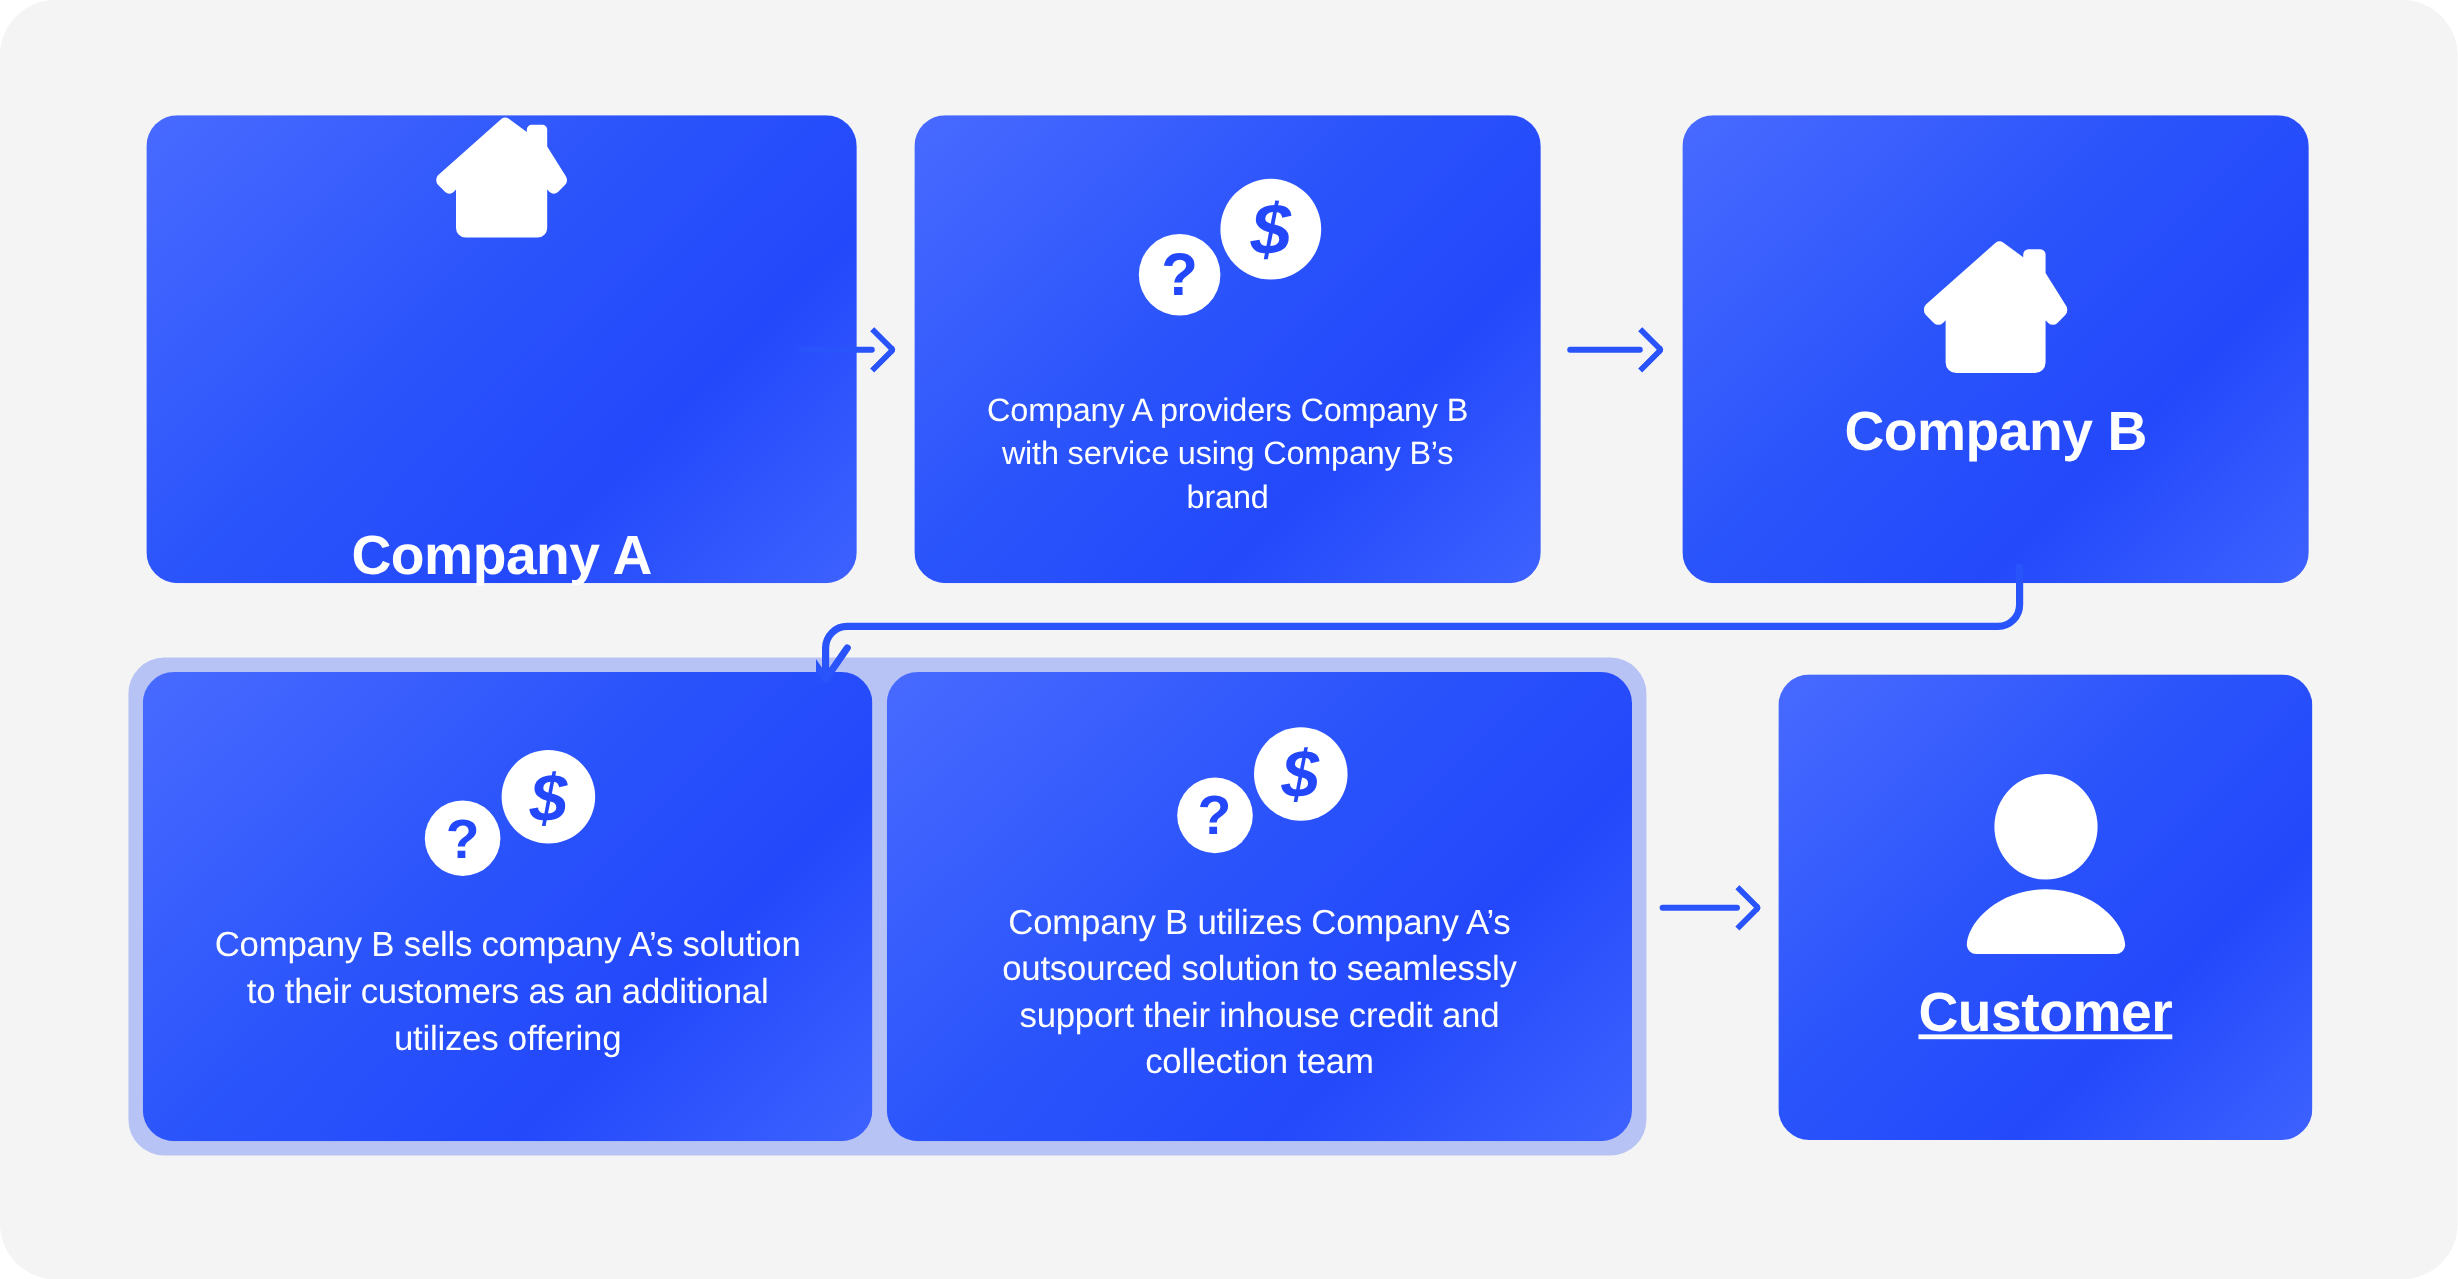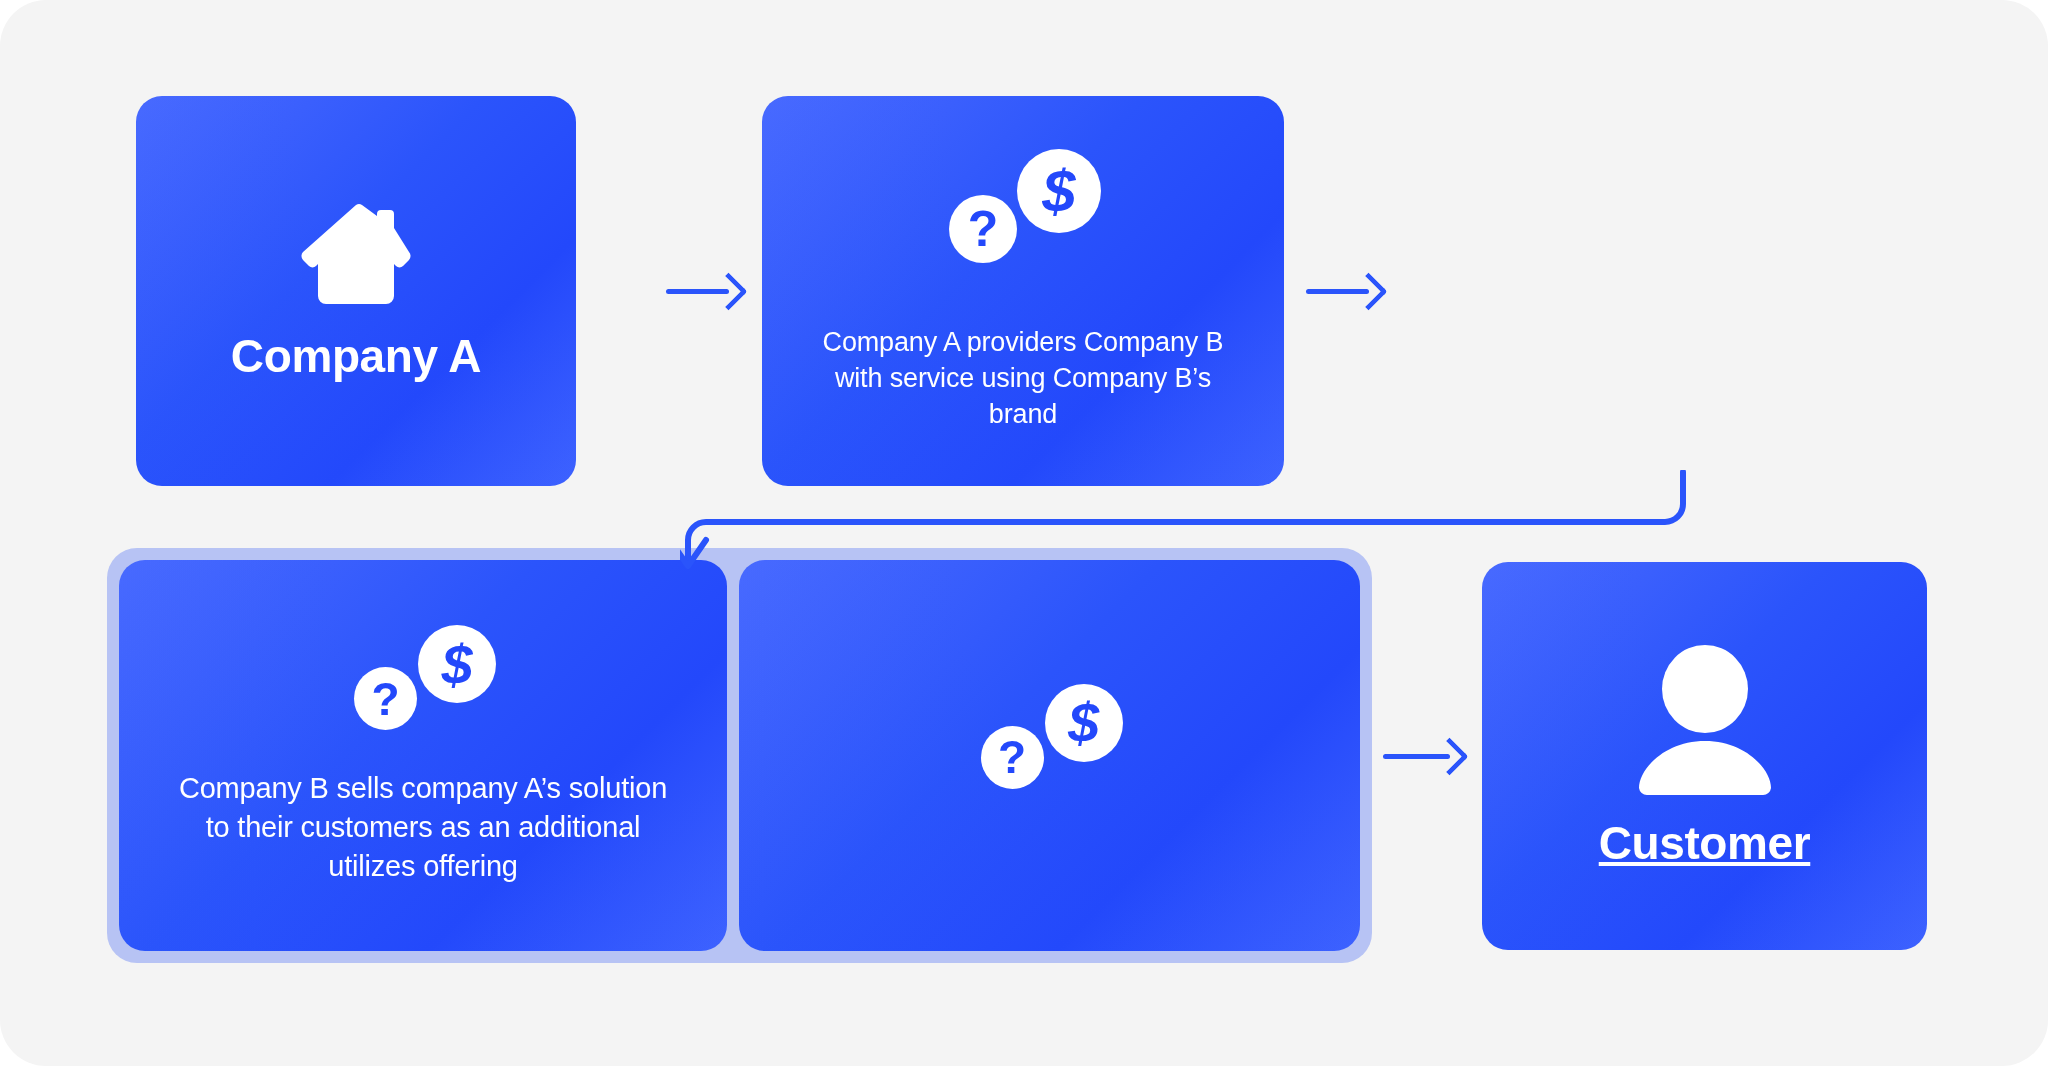"Company B" div.card { html: none -> <div> <svg> <path></path> </svg> <div>Company B</div> </div> }
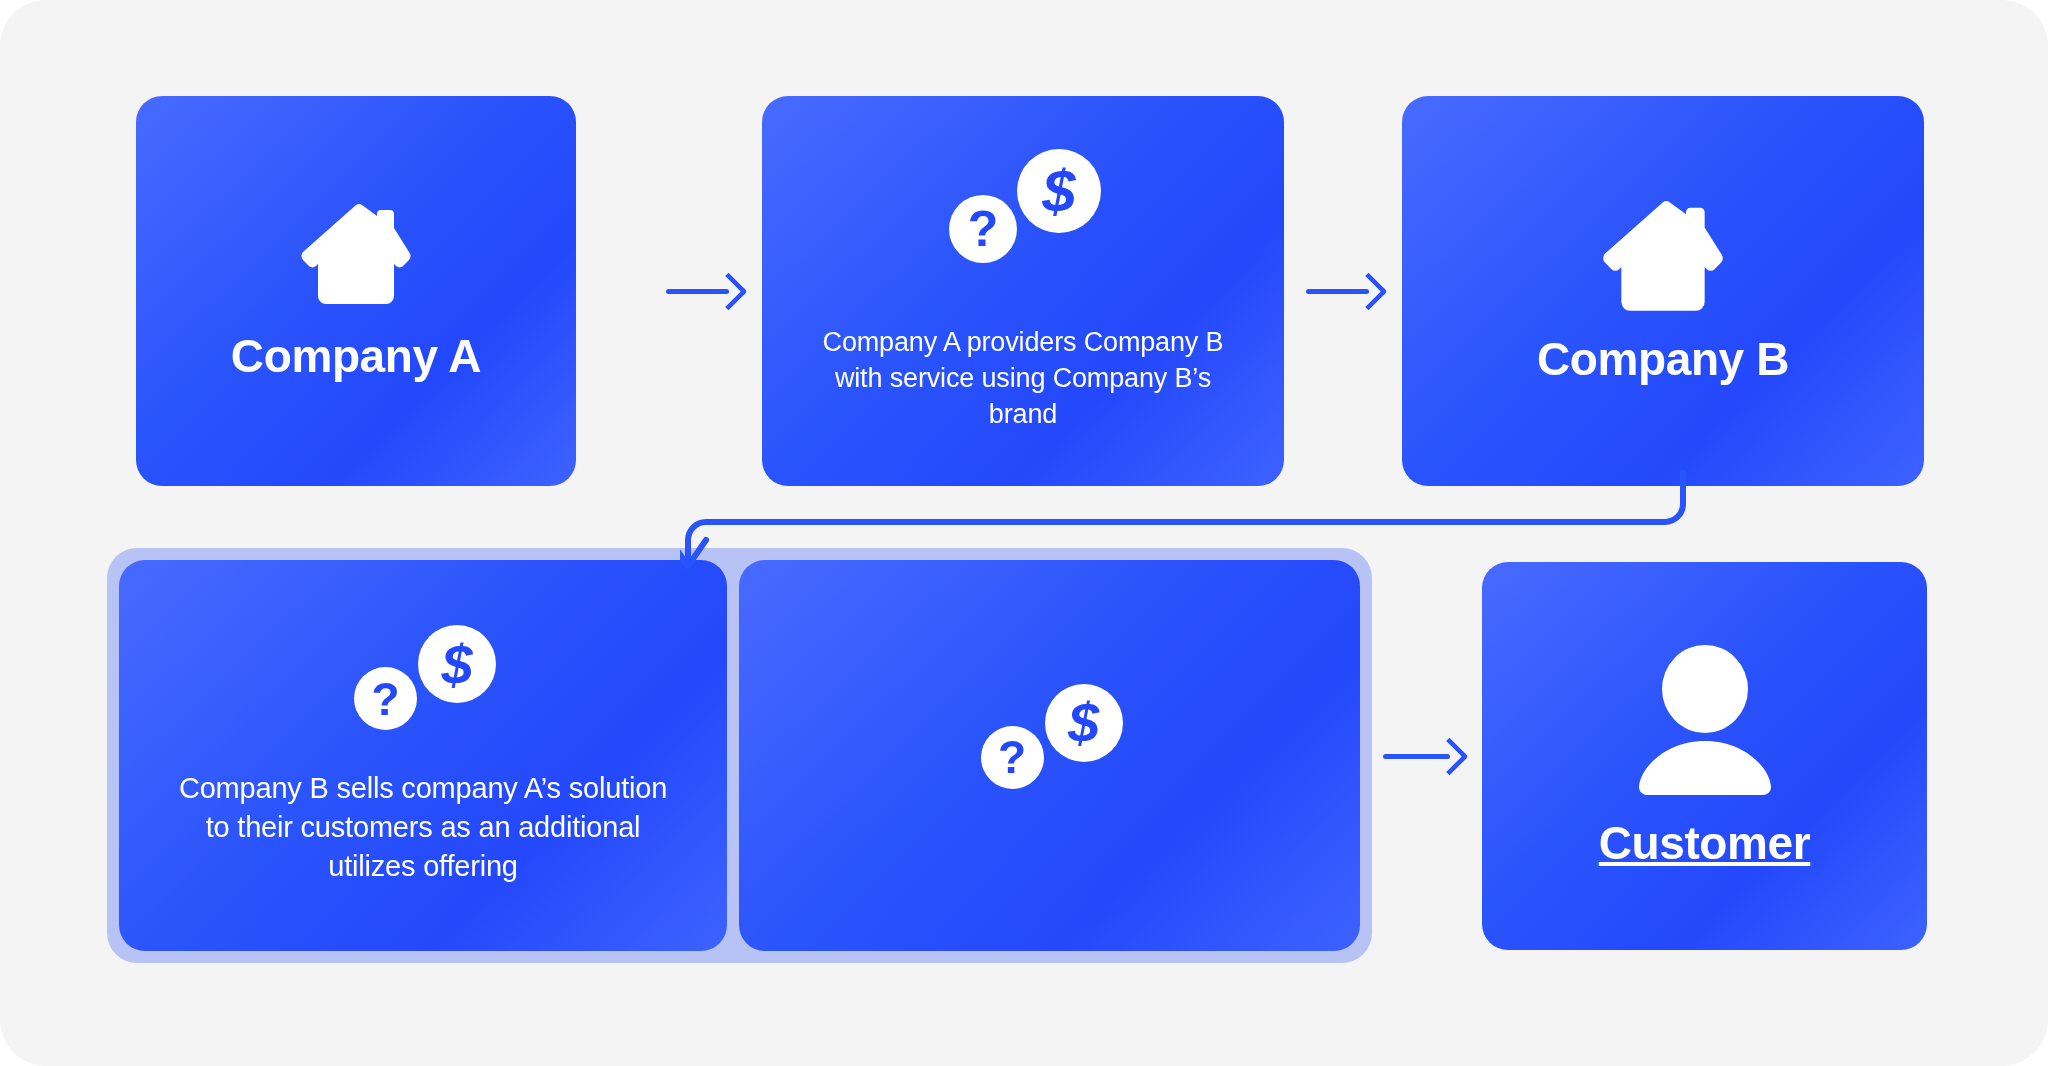"Company A" #card-company-a { justify-content: none -> space-between; left: 136px -> 122px; width: 440px -> 592px }
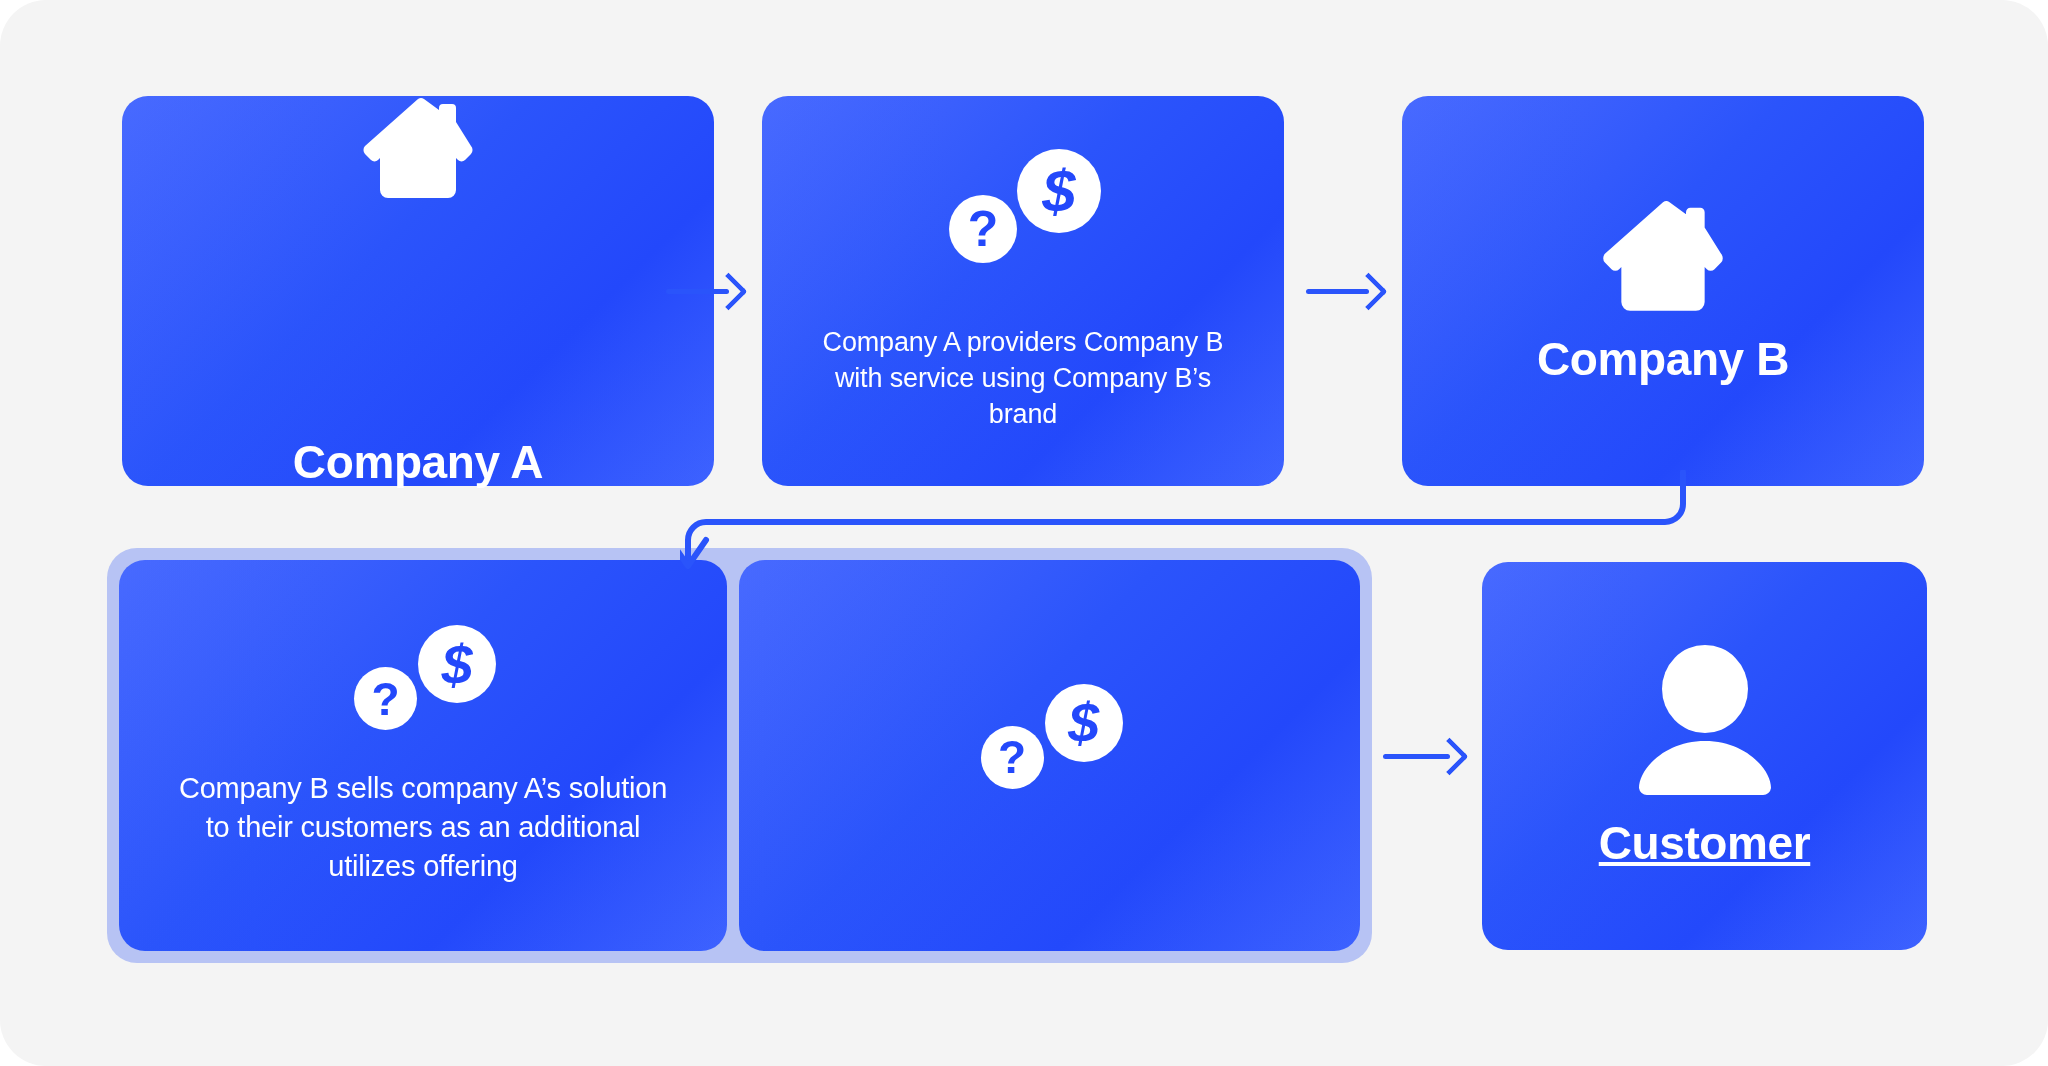"Company B utilizes Company A’s" div.card-body-lg { html: none -> <div>Company B utilizes Company A’s outsourced solution to seamlessly support their inhouse credit and collection team</div> }
